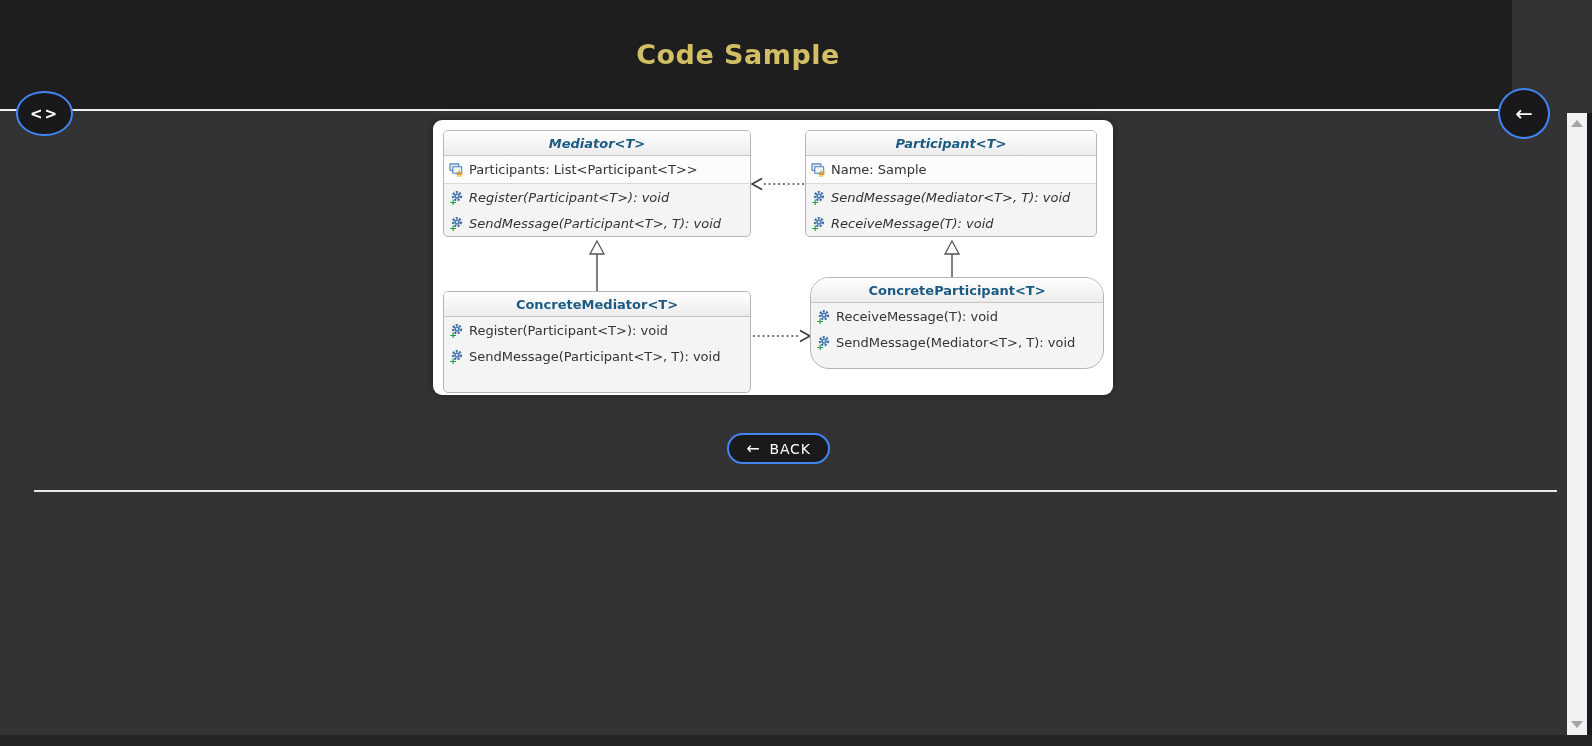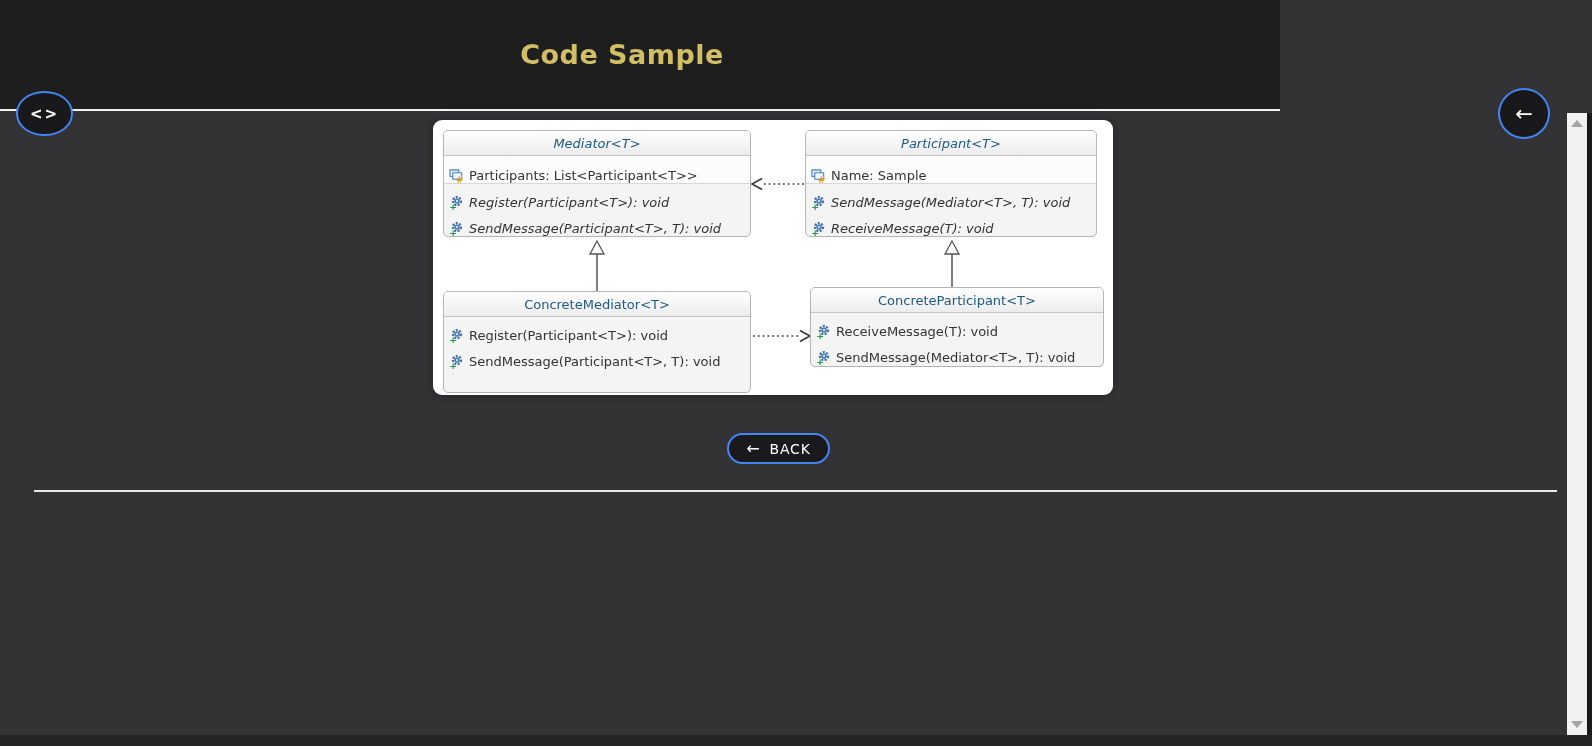"Code Sample" .header { width: 1280px -> 1512px }
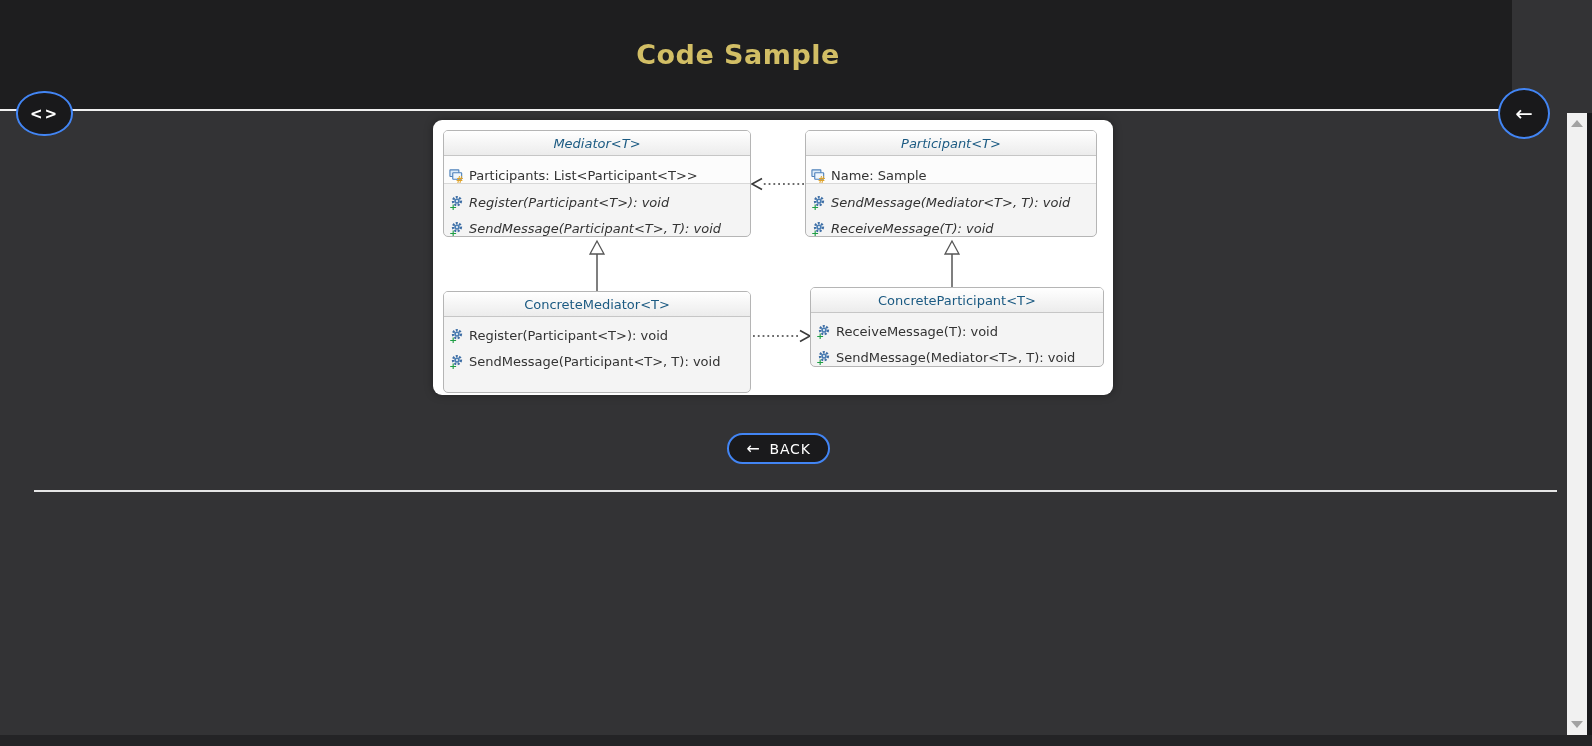"Mediator<T>" .cls-header { font-weight: normal -> bold }
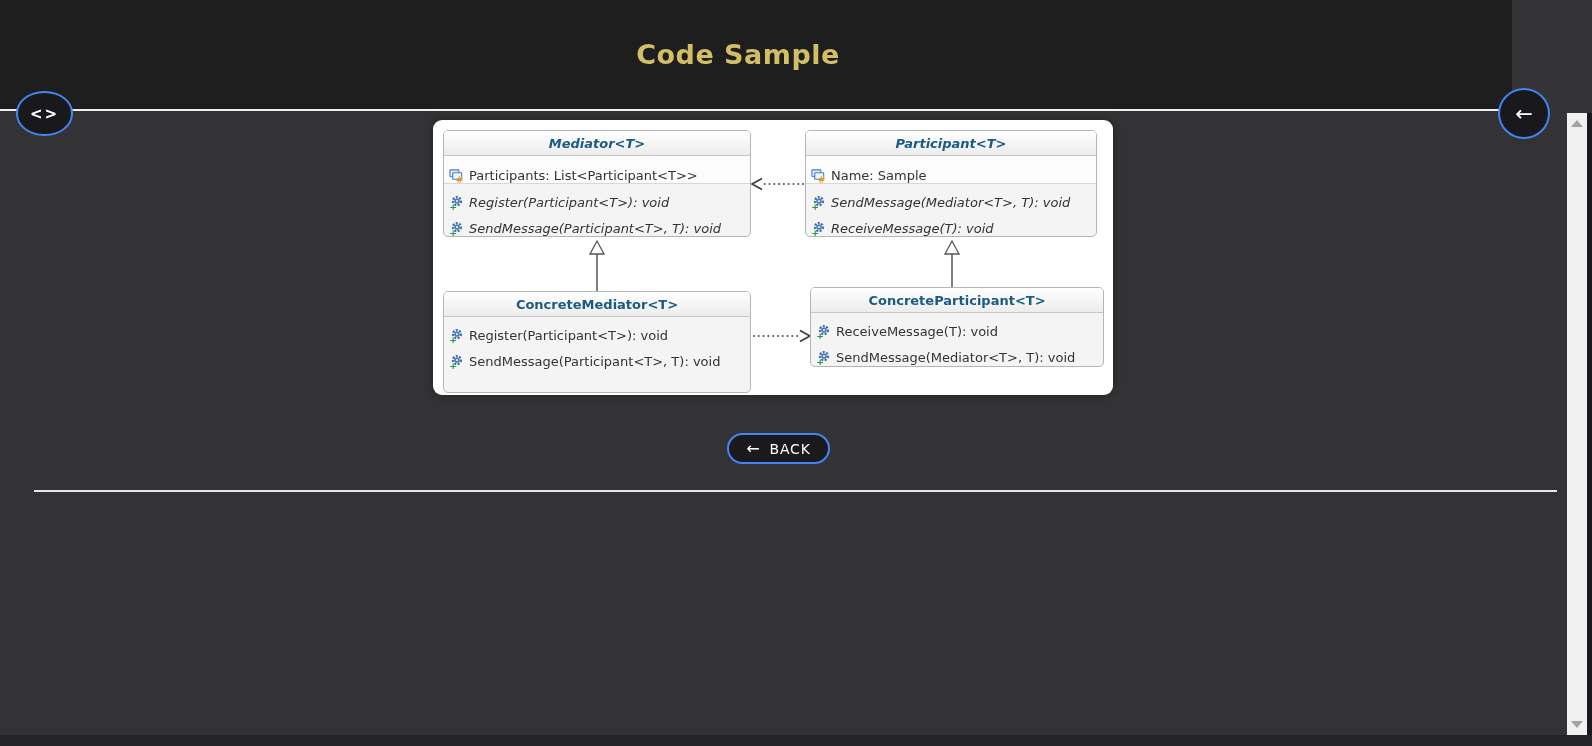"Participants: List<Participant<T>>" .row { align-items: flex-end -> center }
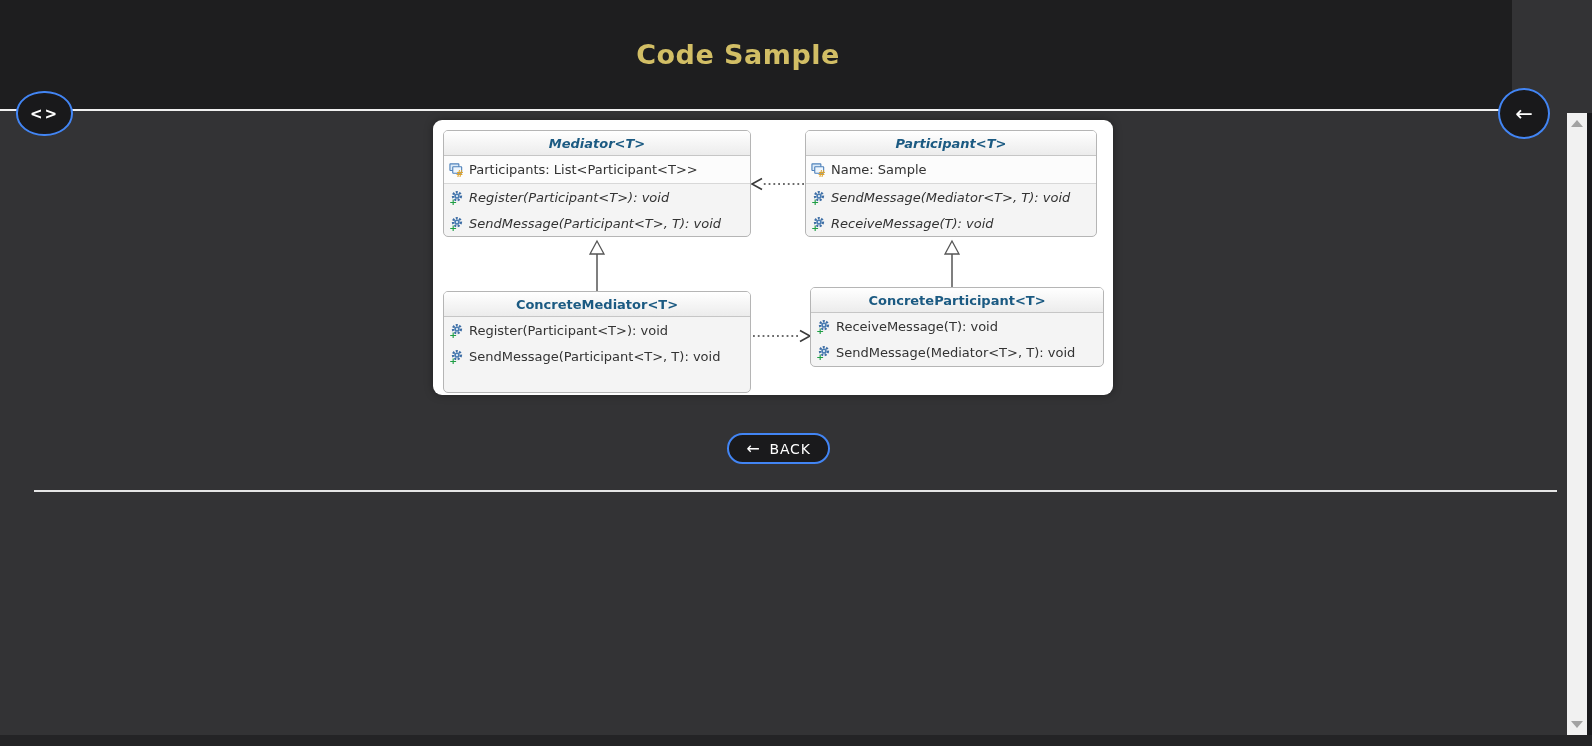"ConcreteParticipant<T>" .cls-cparticipant { border-radius: none -> 19px; height: 80px -> 92px; top: 167px -> 157px }
